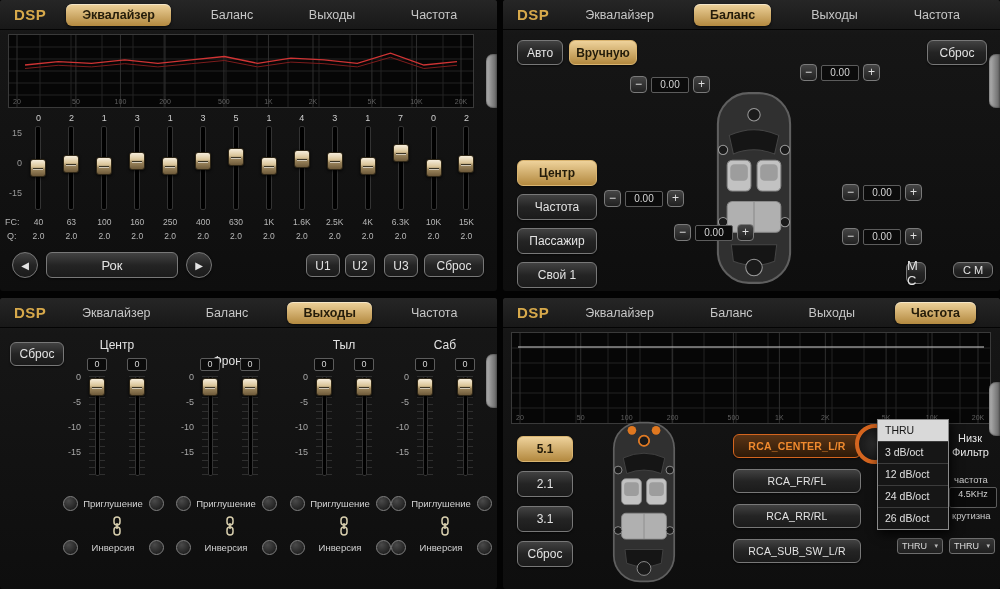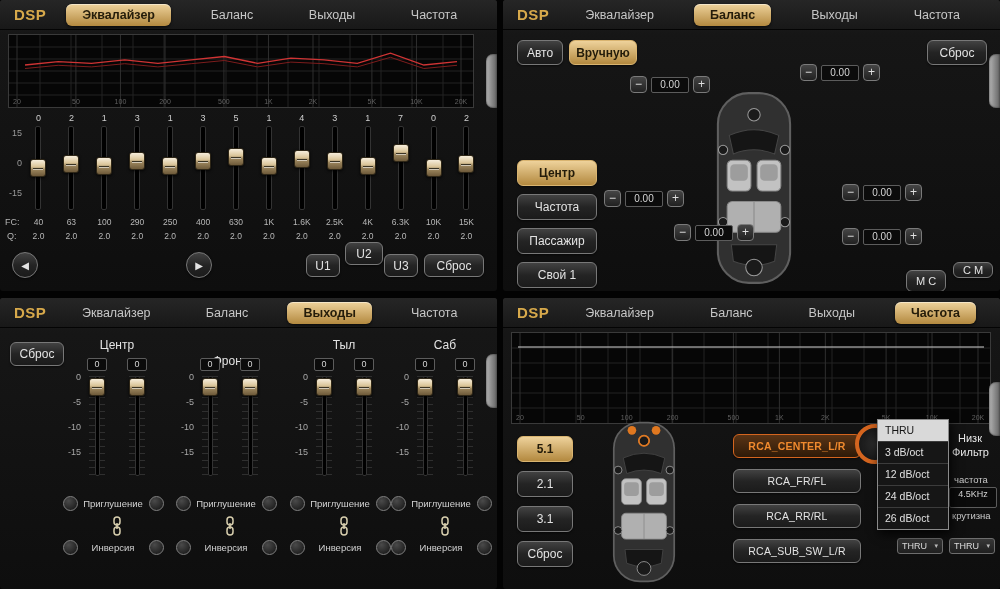"290" div.eq-fc { text: 290 -> 160 }
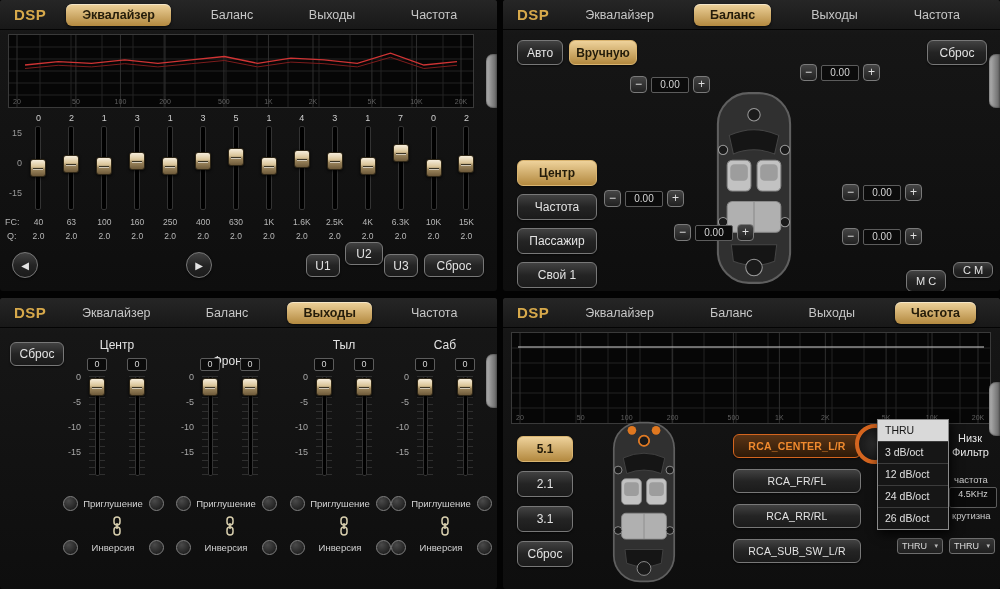"Рок" div.btn { html: none -> <div>Рок</div> }
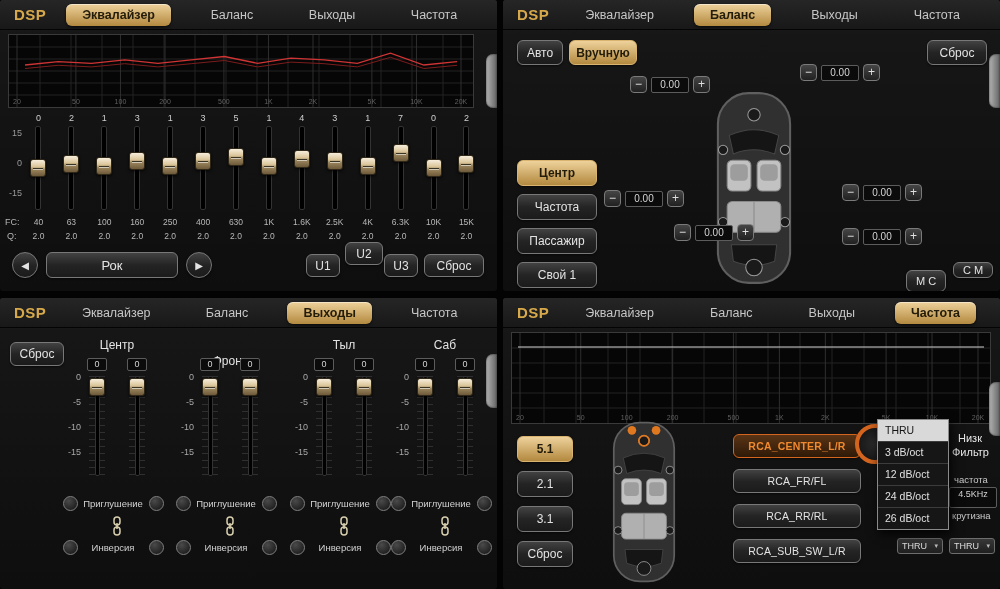"U2" div.btn { top: 242px -> 254px; width: 38px -> 30px }
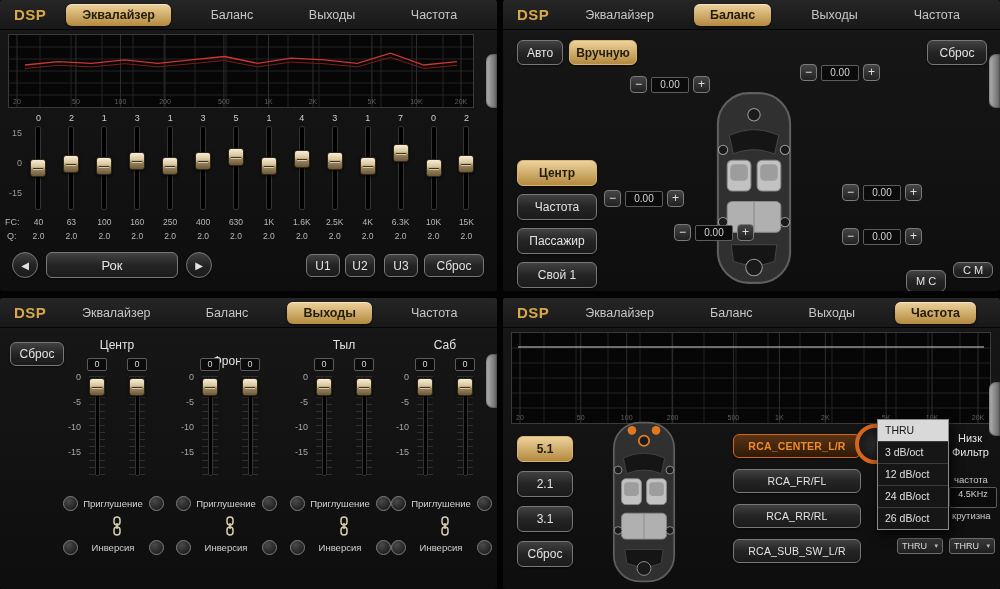"M C" div.btn { font-size: 11px -> 13px; top: 270px -> 262px; width: 40px -> 20px }
